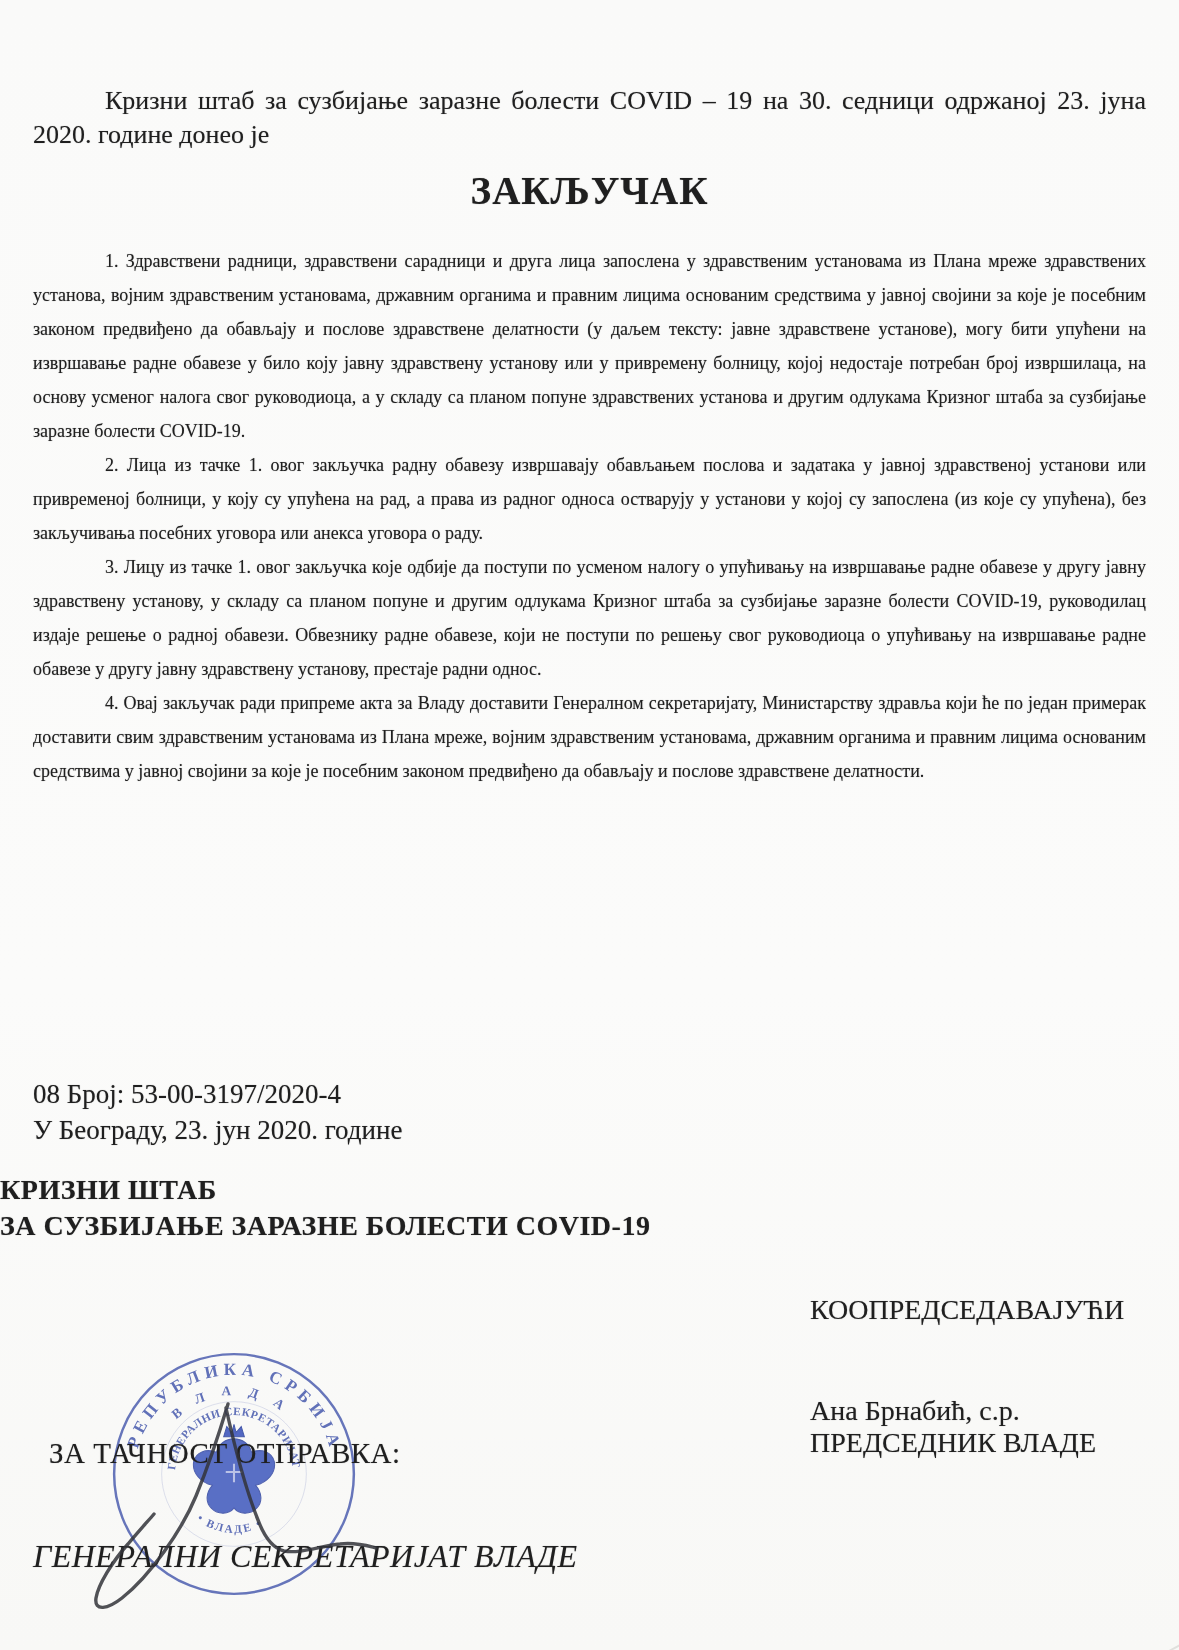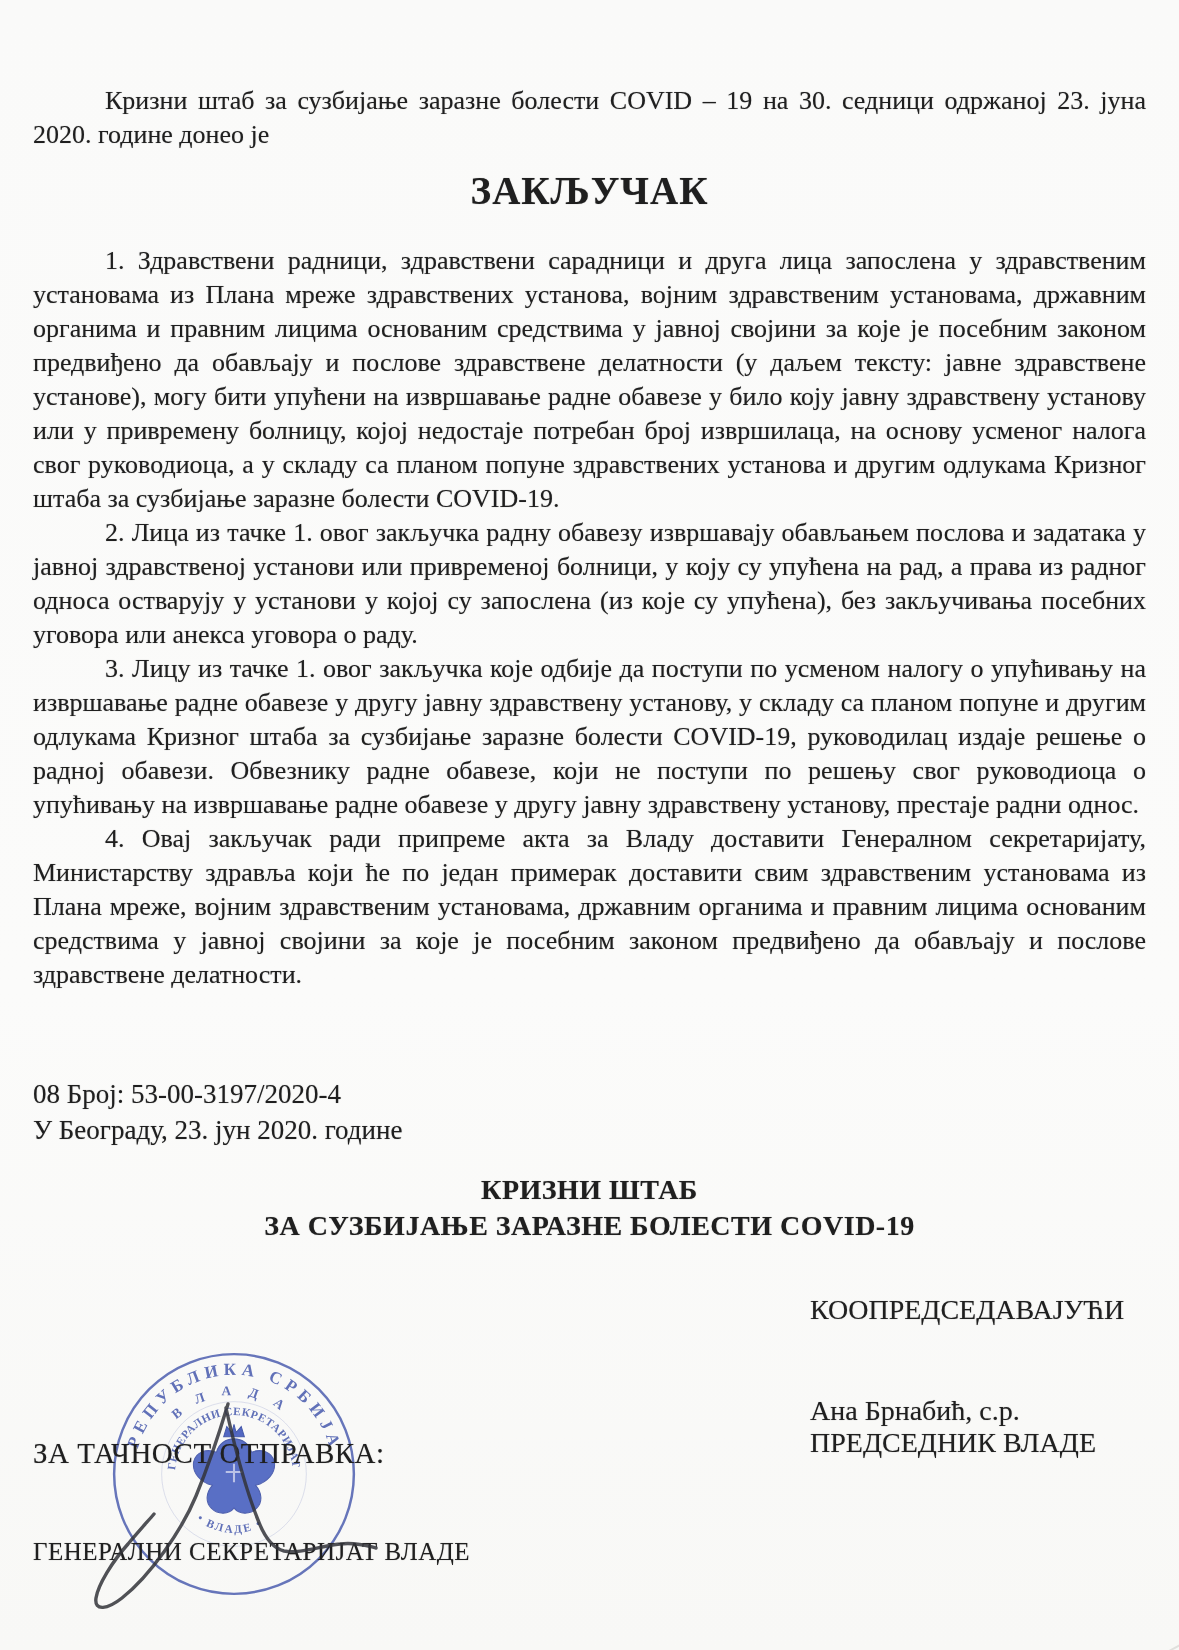"1. Здравствени радници, здравствени" .body-par { font-size: 26px -> 18px }
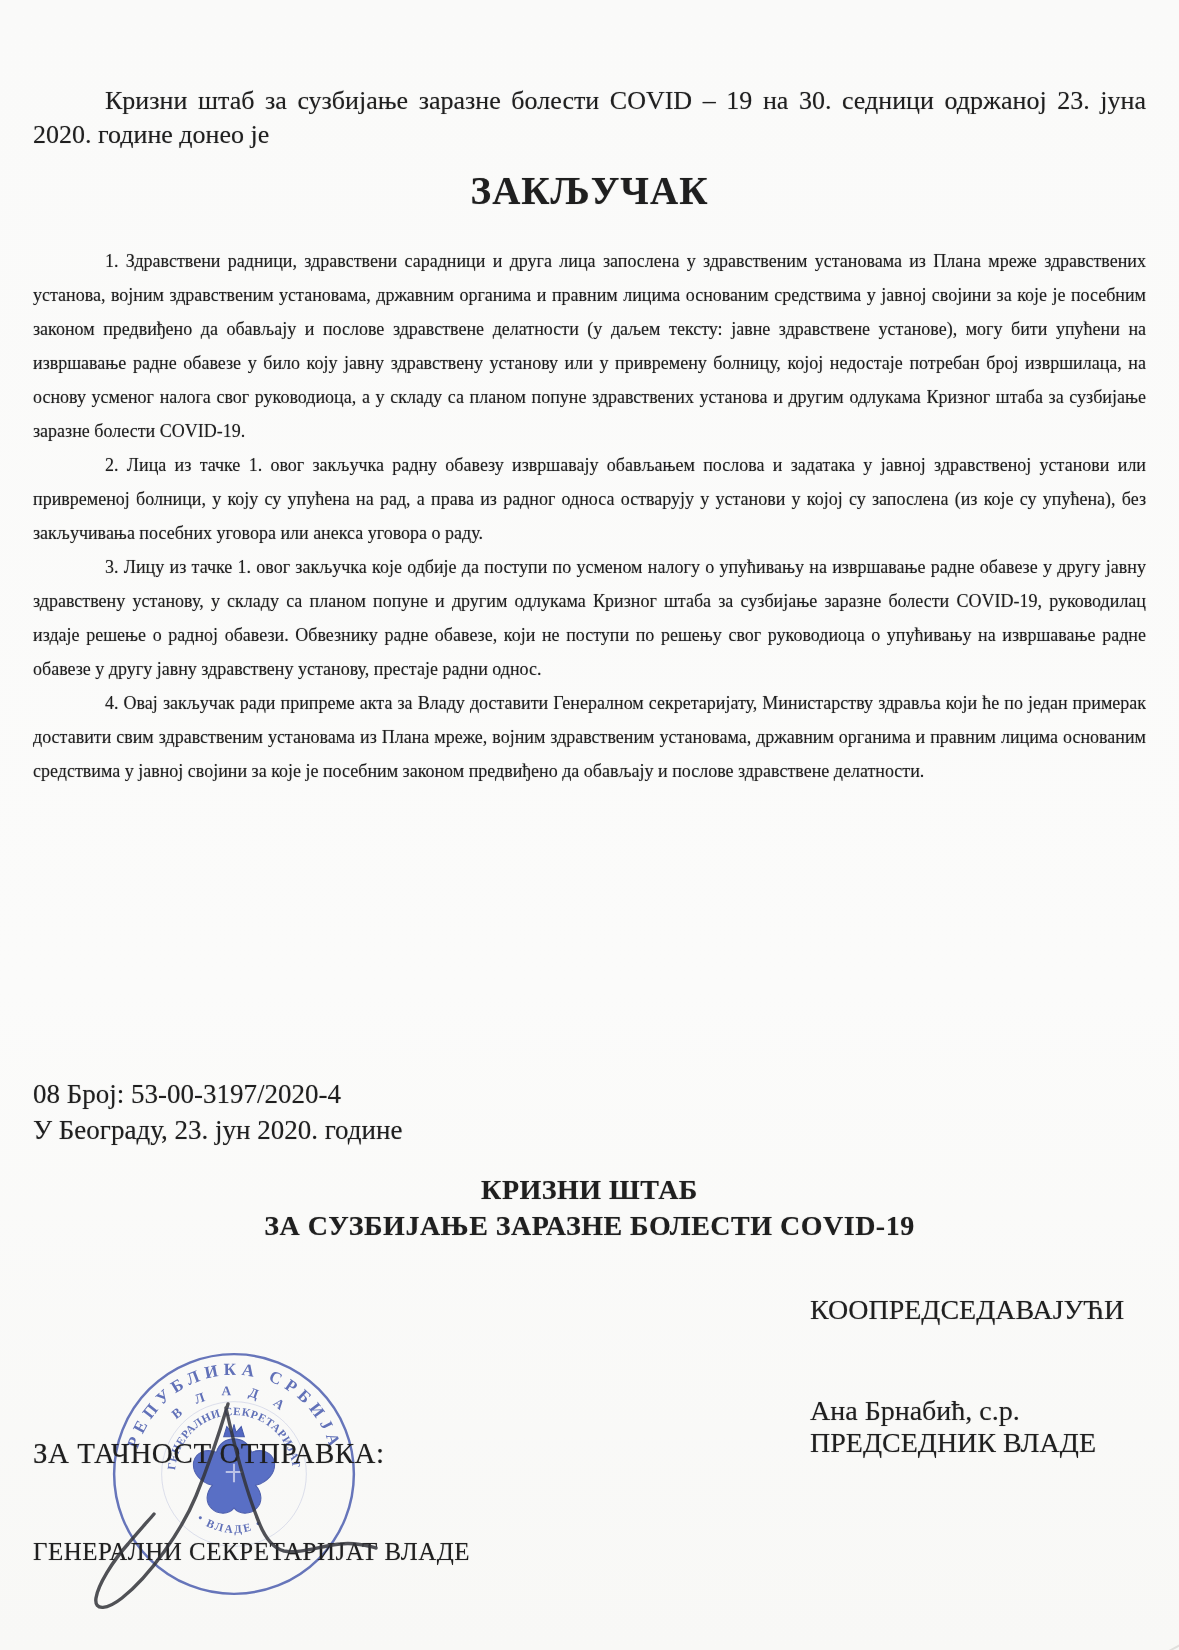"КРИЗНИ ШТАБ" .issuer-block { text-align: center -> none }
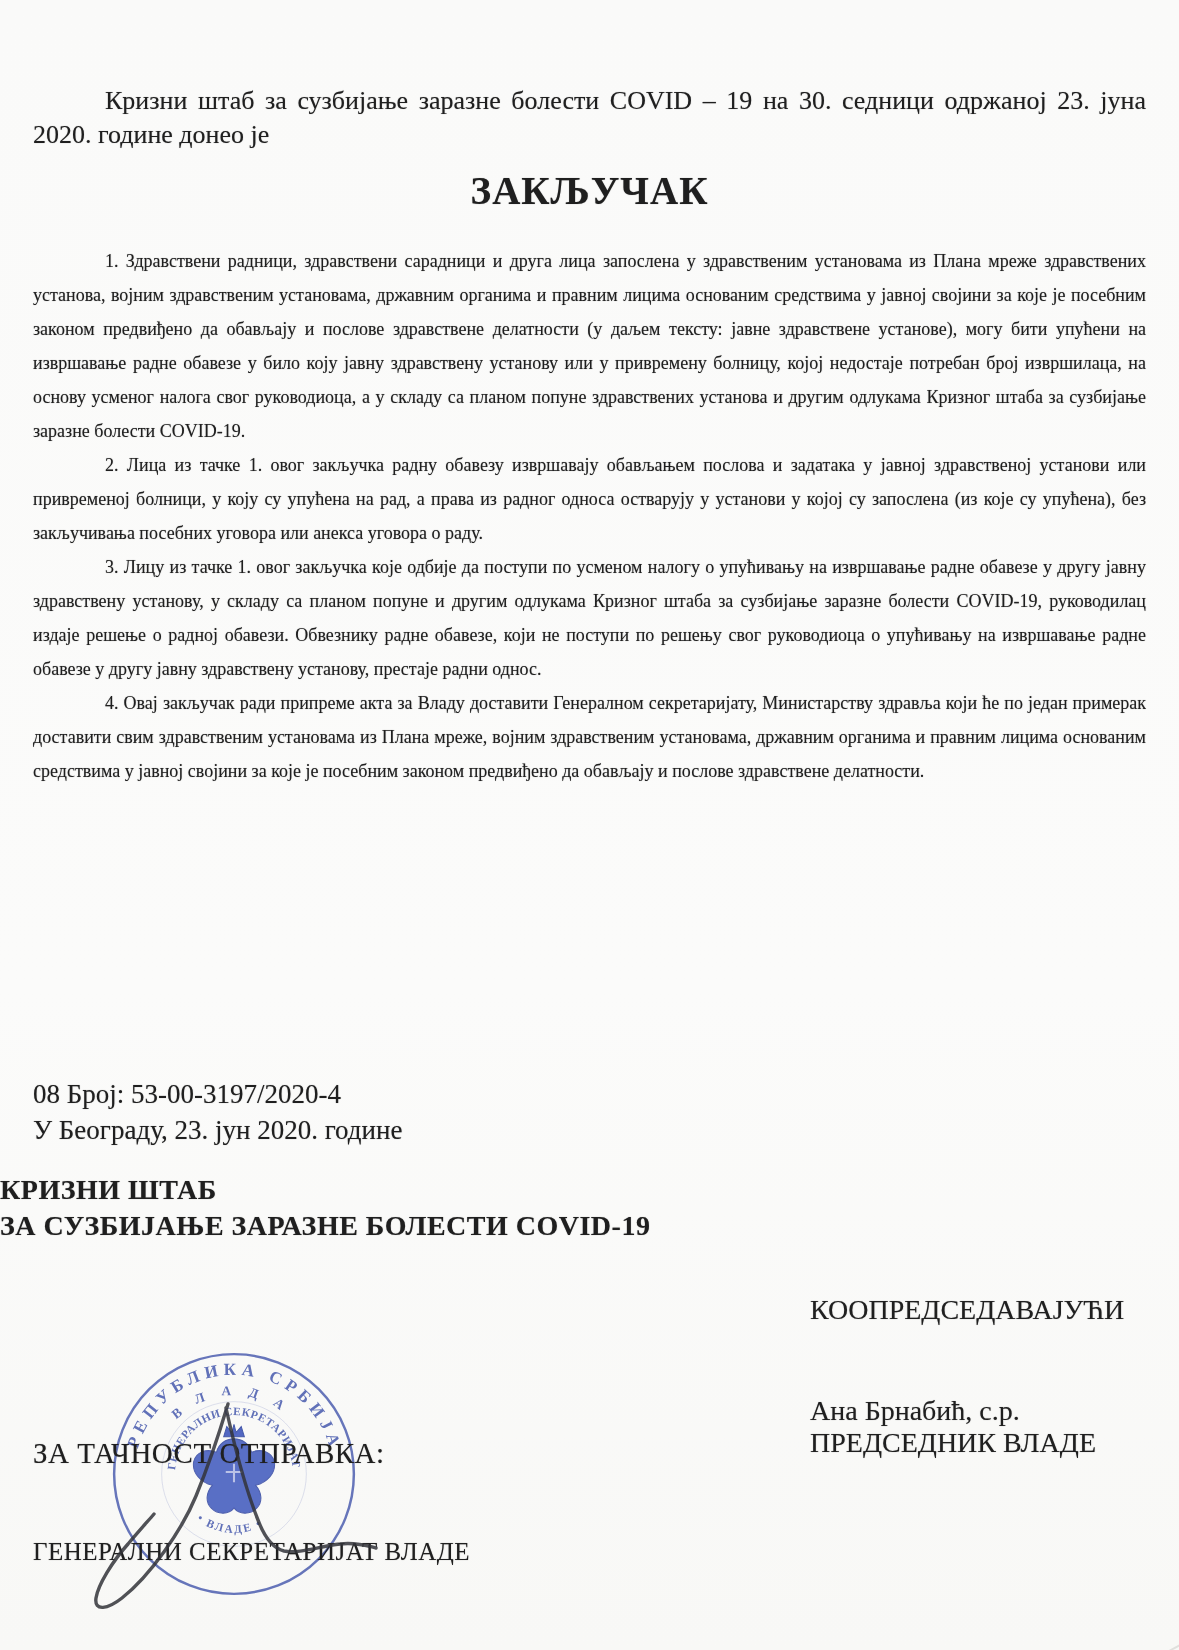"ЗА ТАЧНОСТ ОТПРАВКА:" .cert-label { left: 33px -> 49px }
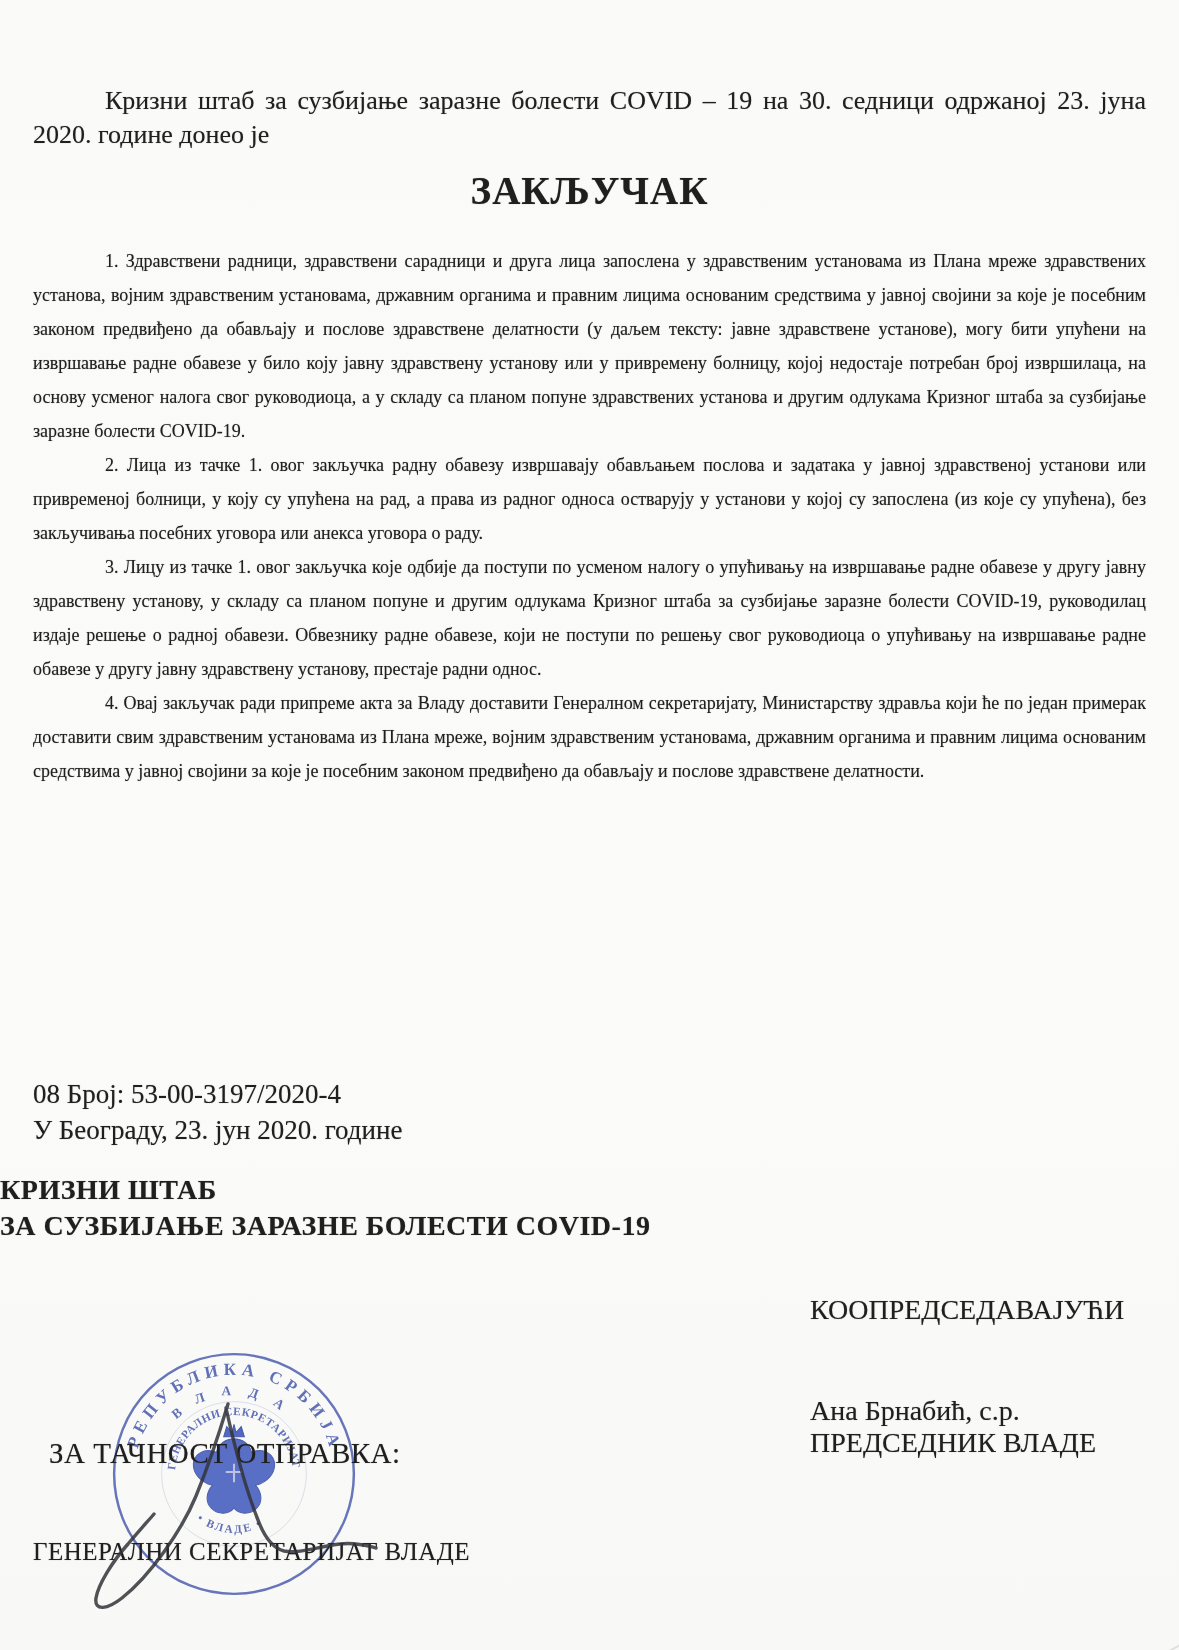"ГЕНЕРАЛНИ СЕКРЕТАРИЈАТ ВЛАДЕ" .cert-org { font-size: 25px -> 32px; font-style: none -> italic }
